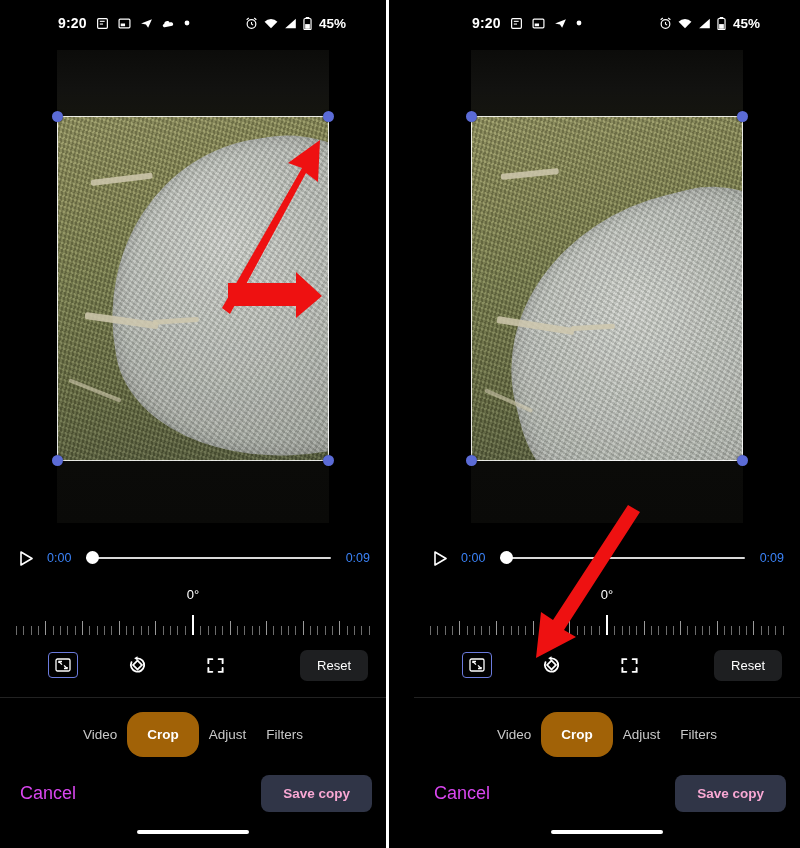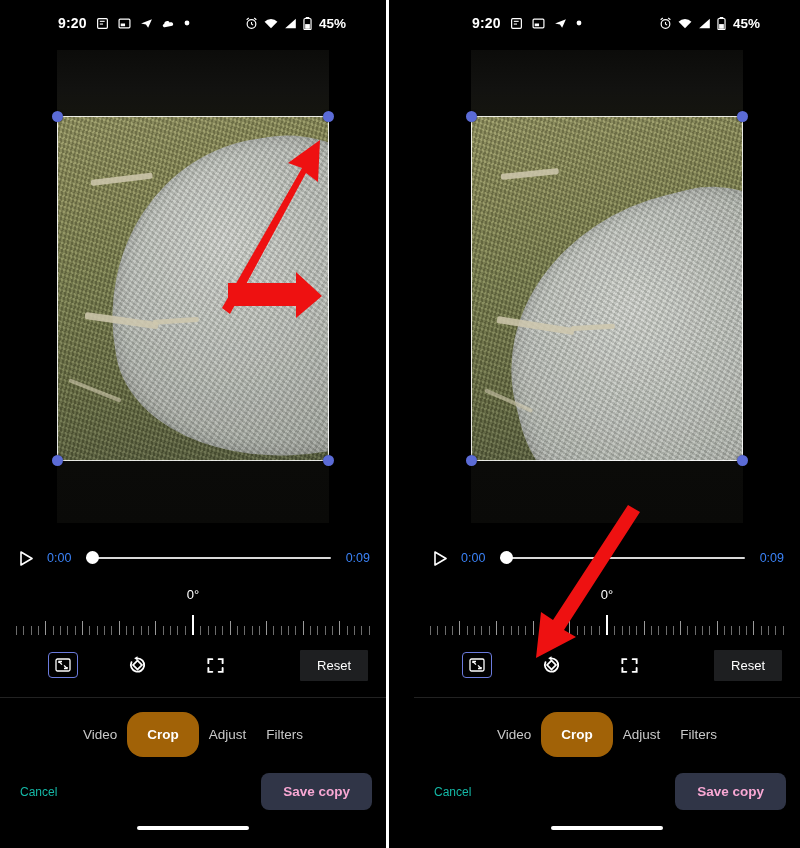"Reset" .reset-btn { border-radius: 1px -> 7px }
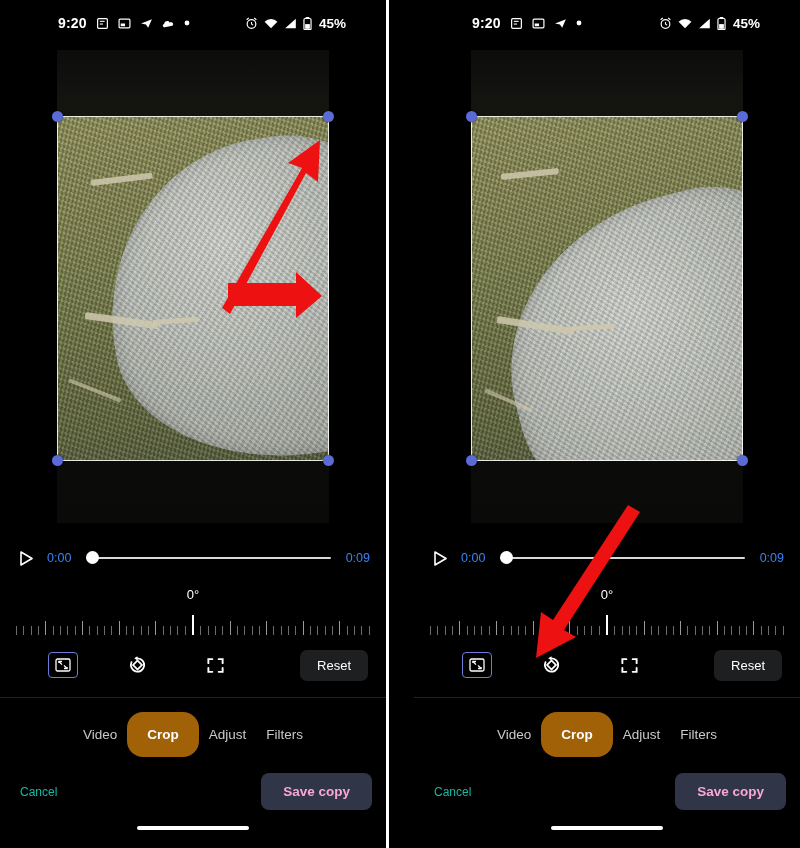"Cancel" .cancel { color: #14b8a6 -> #d946ef; font-size: 12px -> 18px }
